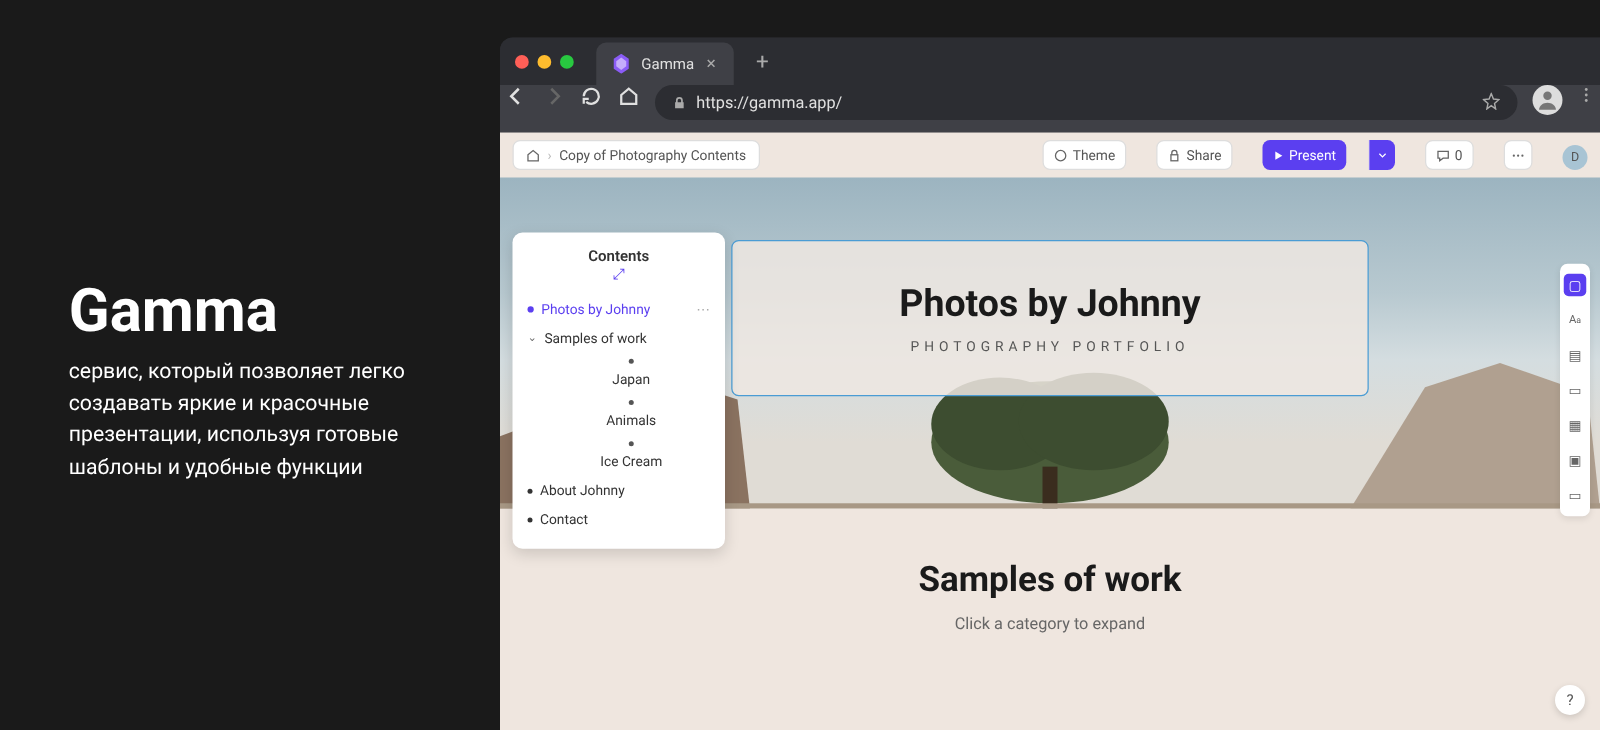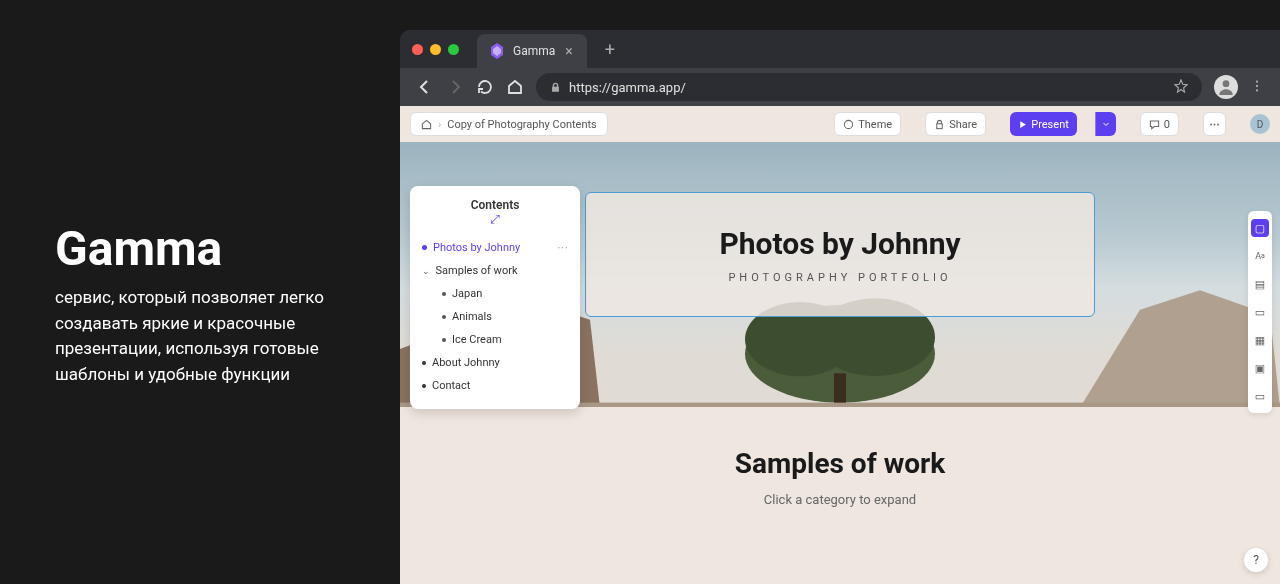"https://gamma.app/" .address-bar { align-items: center -> flex-start; padding: 0 16px -> 0 4px }
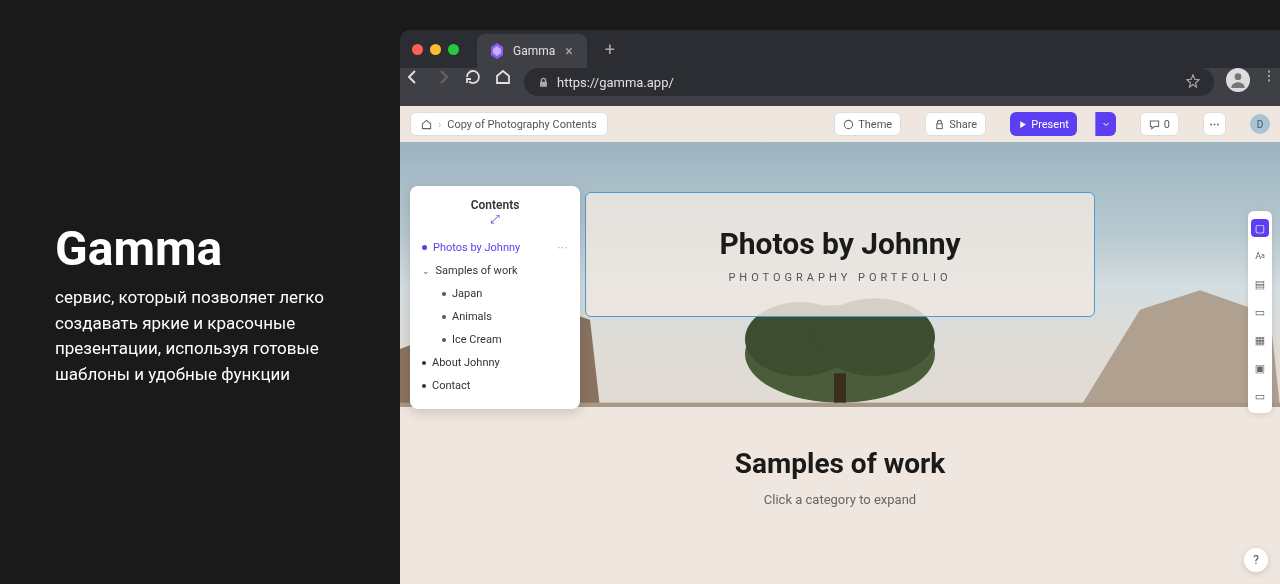"Theme" .topbar-right { align-items: center -> flex-end }
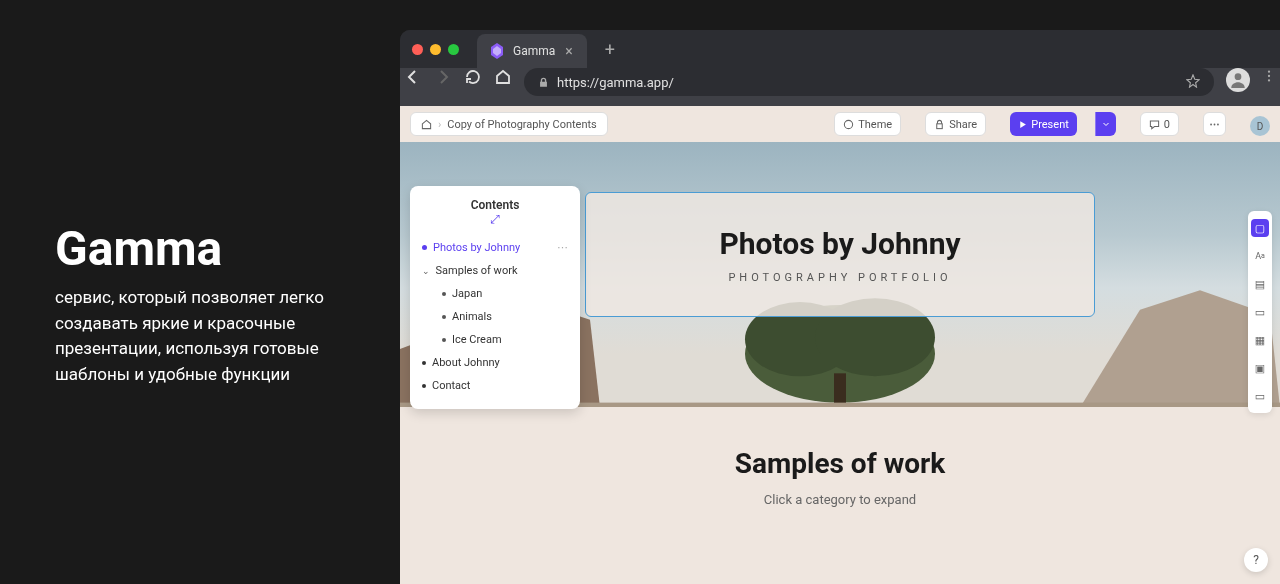"Japan" .sub-item { flex-direction: none -> column }
